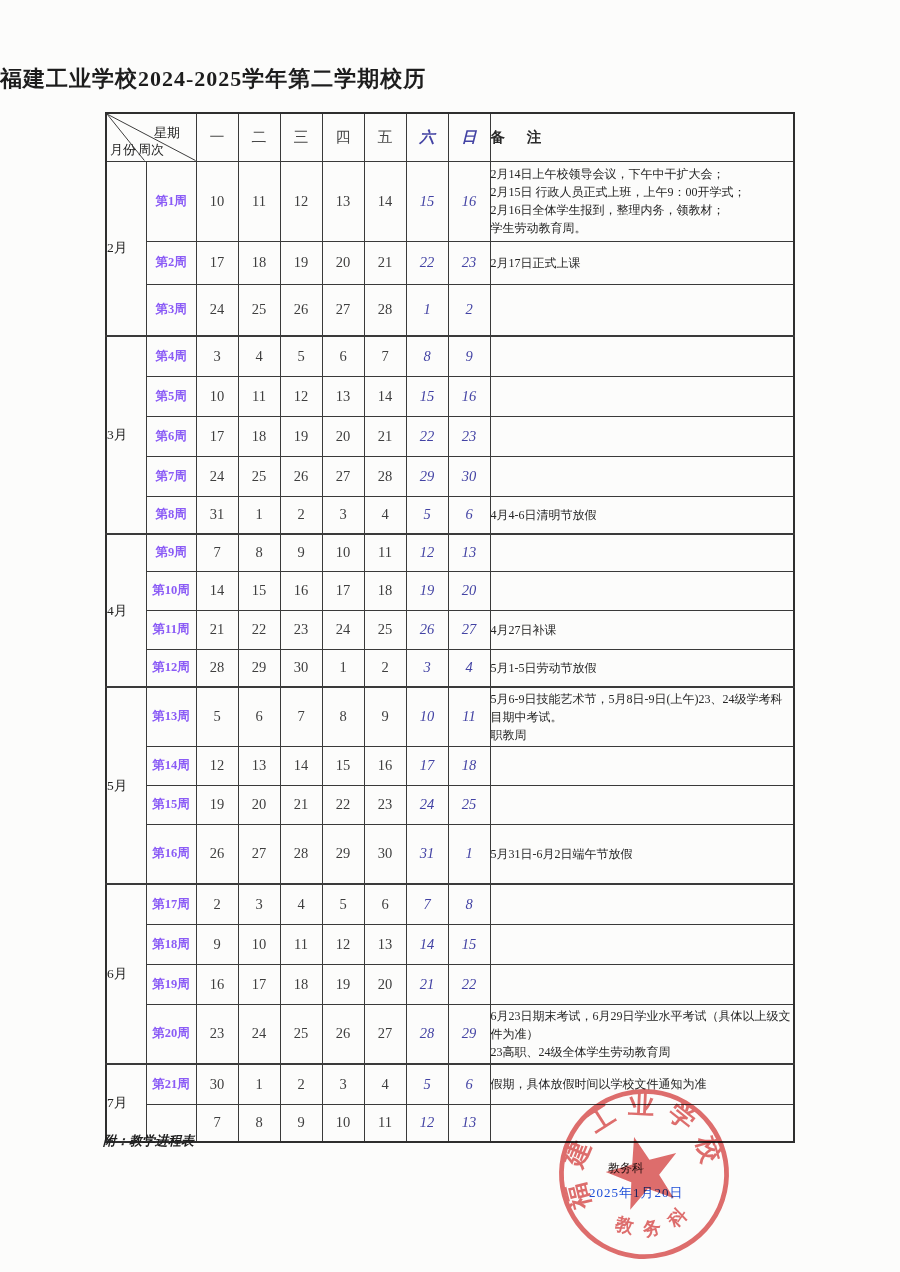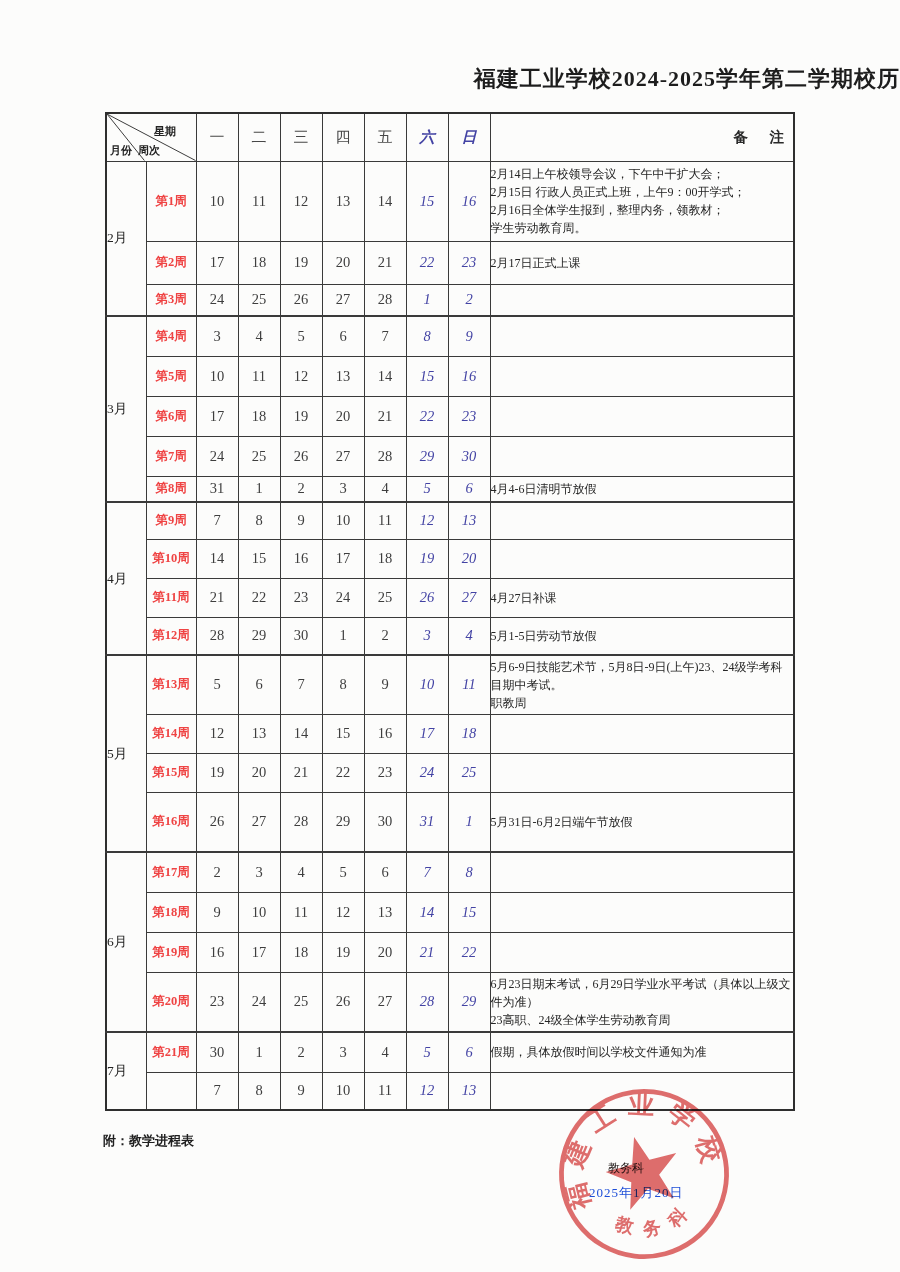"福建工业学校2024-2025学年第二学期校历" .title { text-align: right -> left }
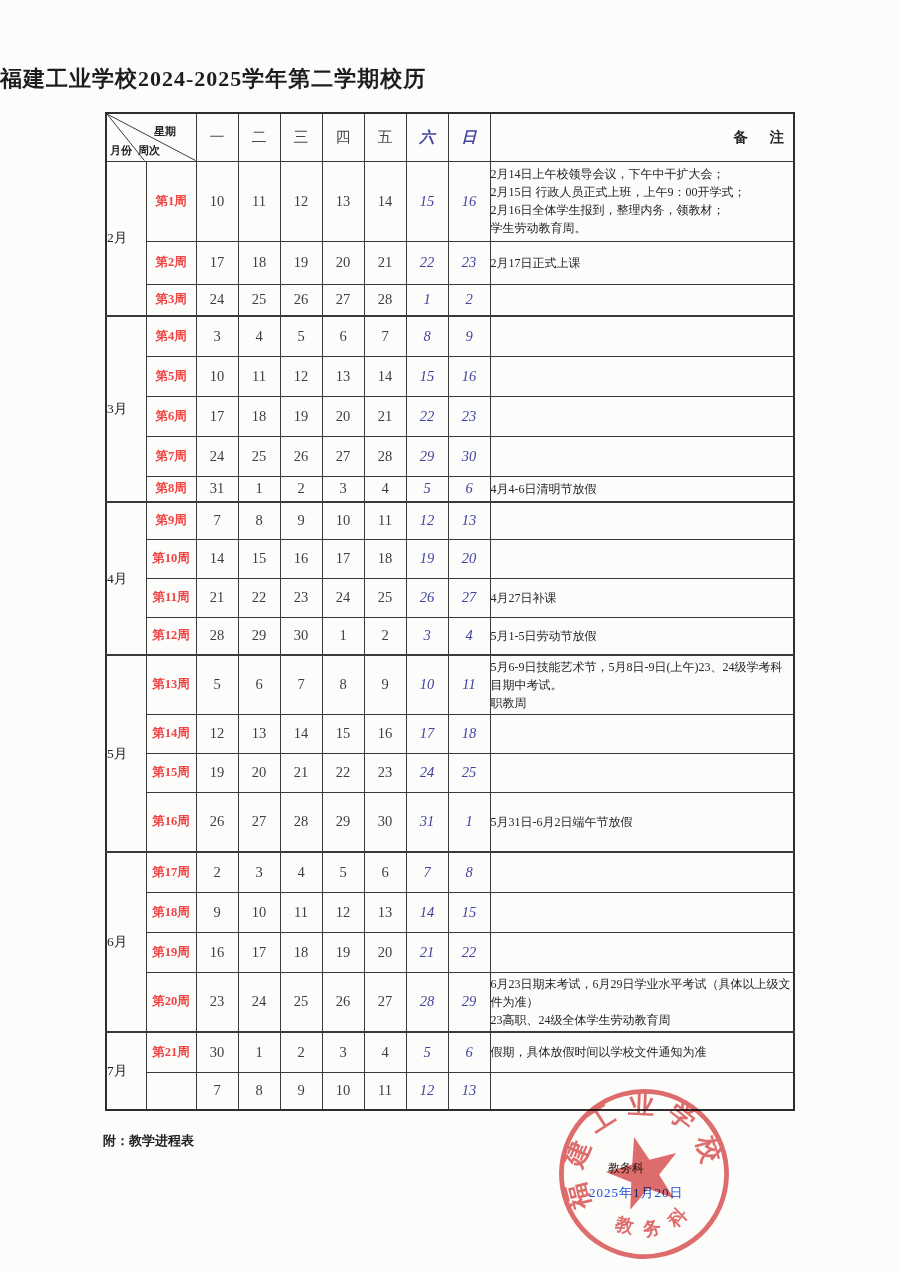"星期" .corner .lbl { font-size: 11px -> 13px; font-weight: bold -> normal }
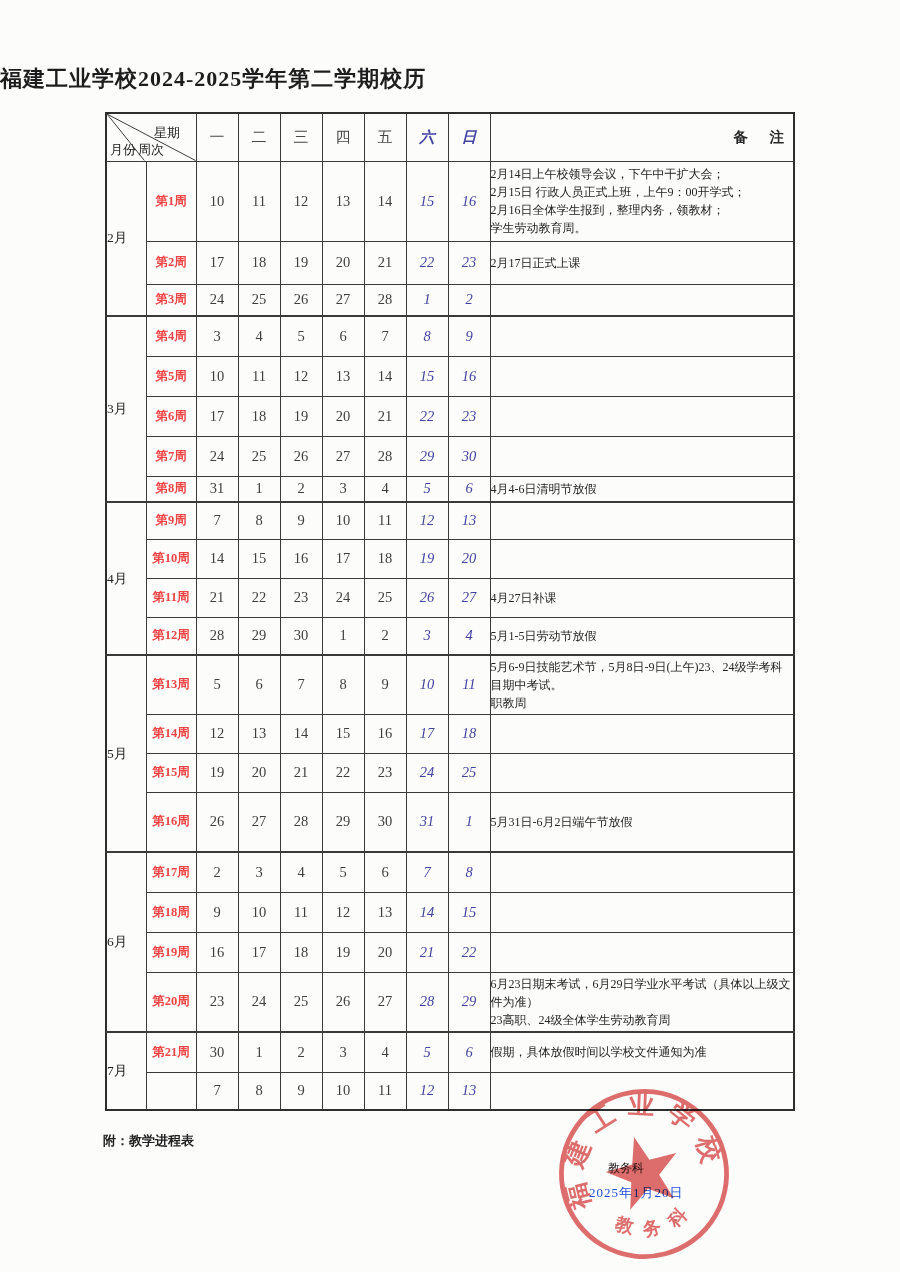"备 注" th.notes-header { text-align: right -> left }
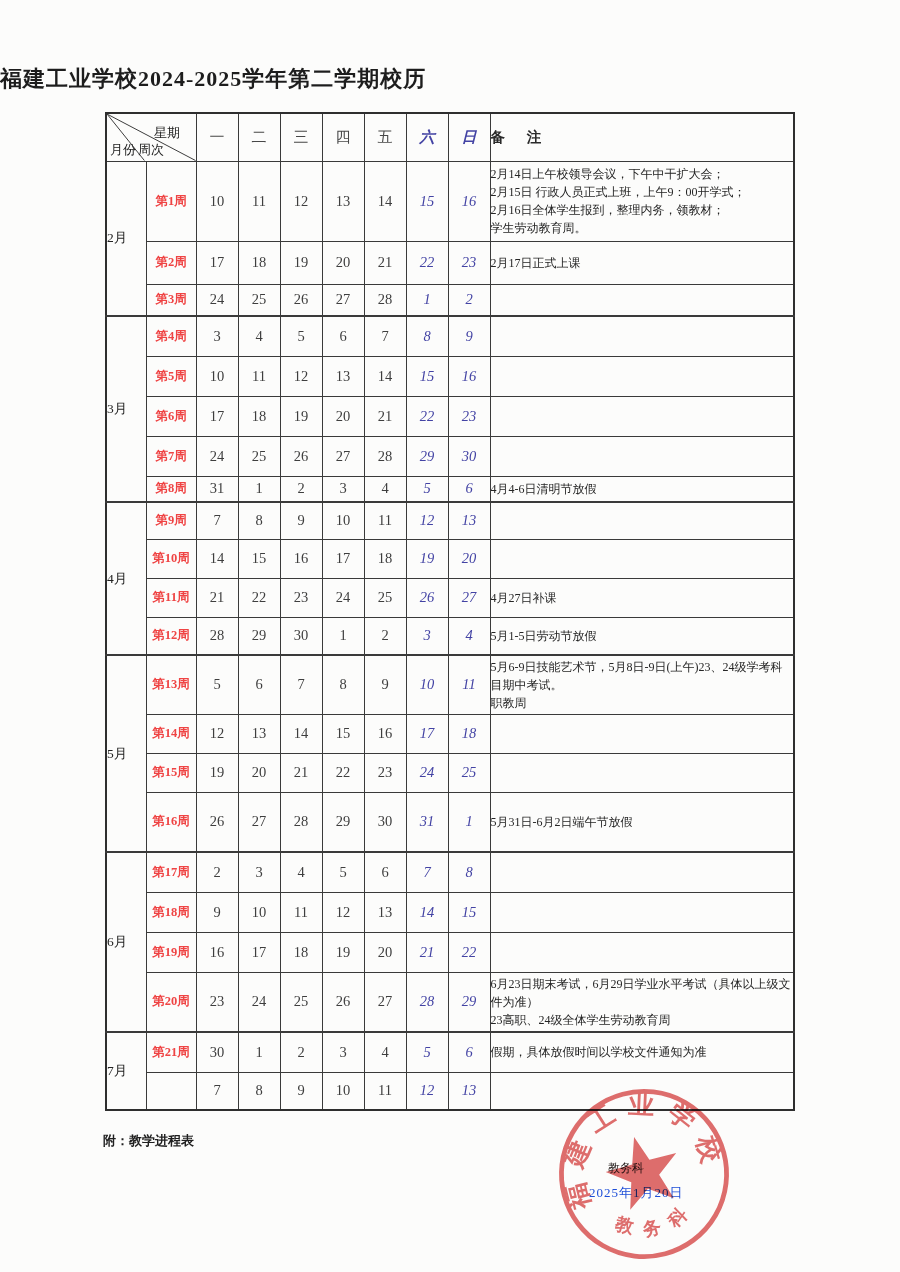"第1周" td.week-cell { color: #ef4444 -> #8b5cf6 }
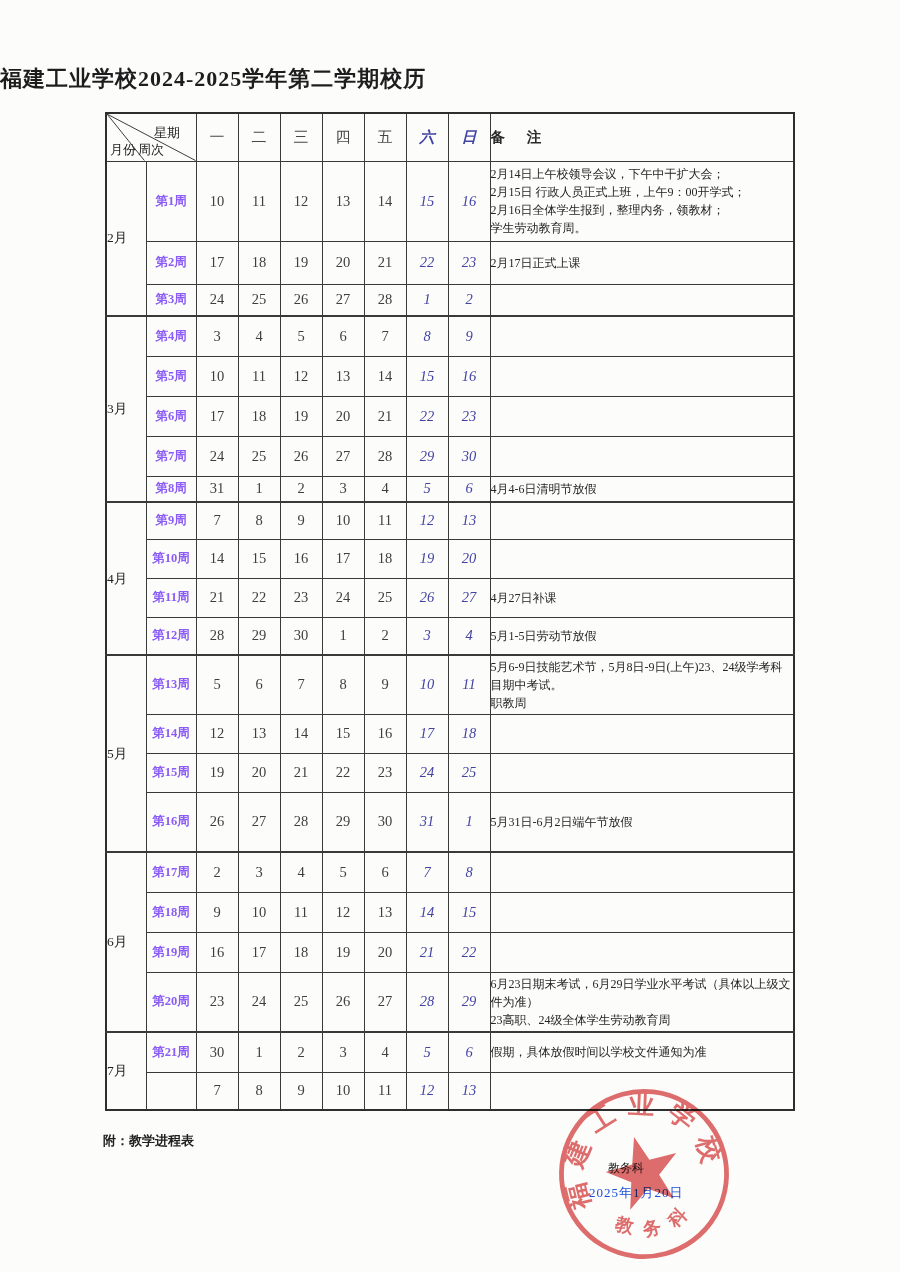"第3周" tr { height: 32px -> 52px }
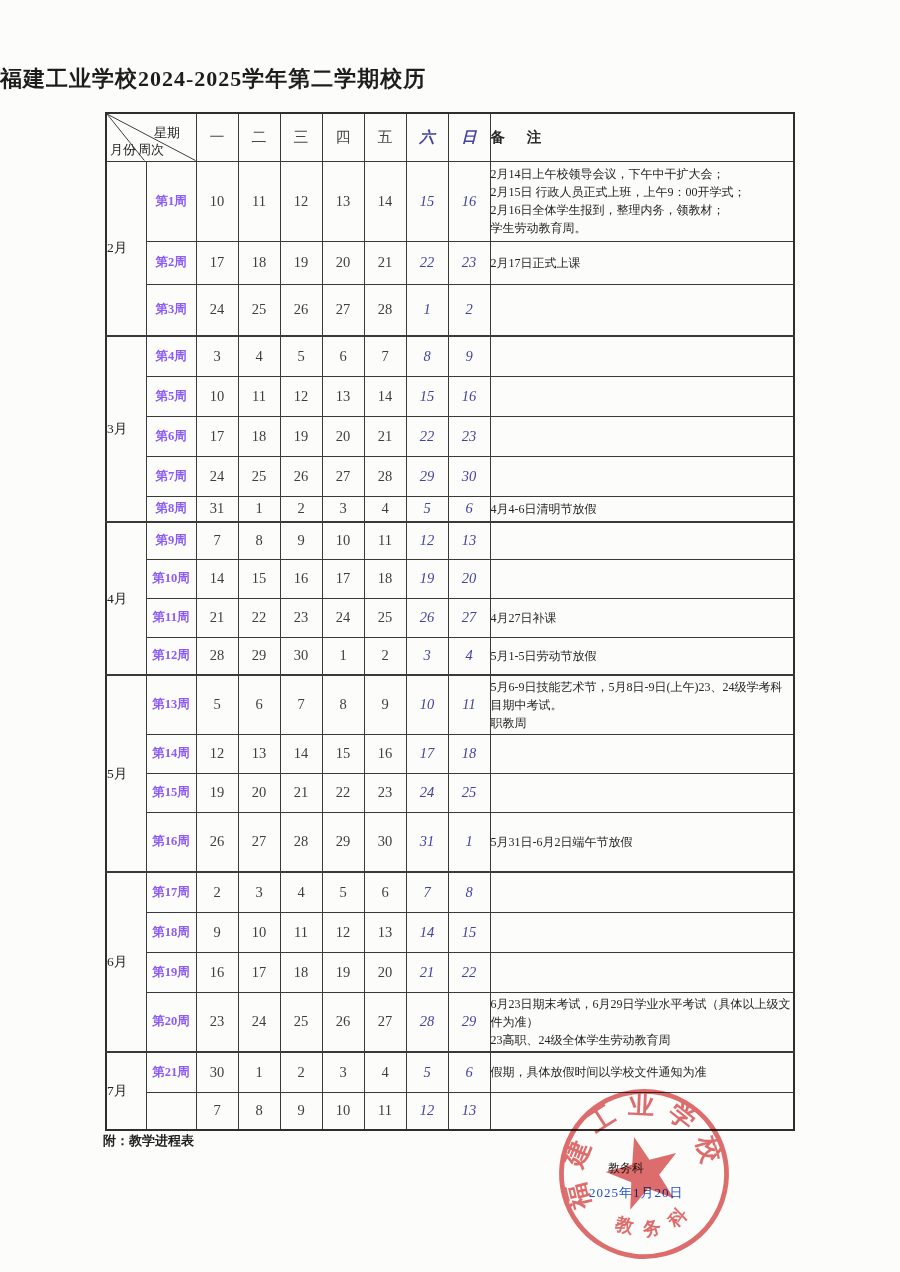"第8周" tr { height: 26px -> 38px }
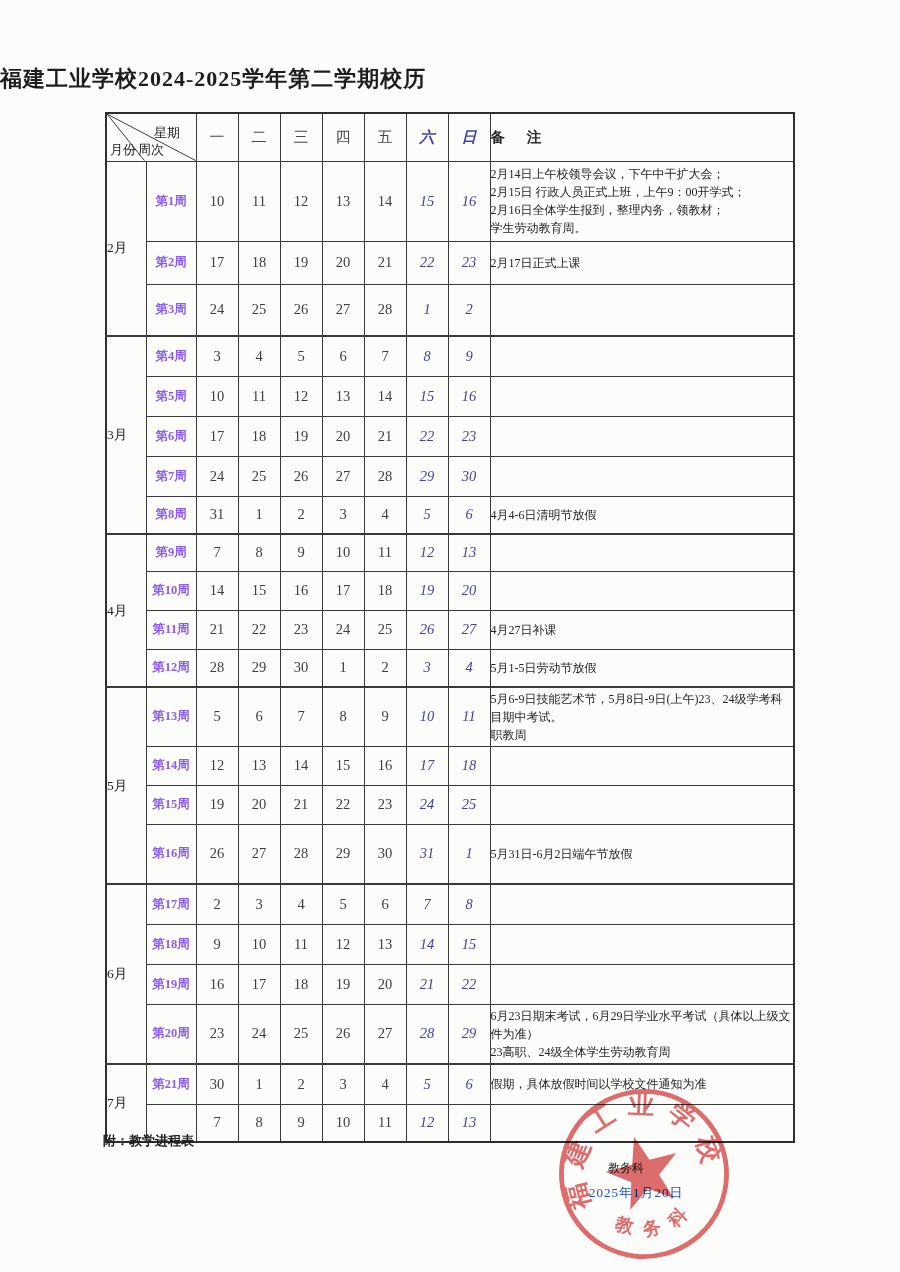"附：教学进程表" .footer-note { font-style: none -> italic }
